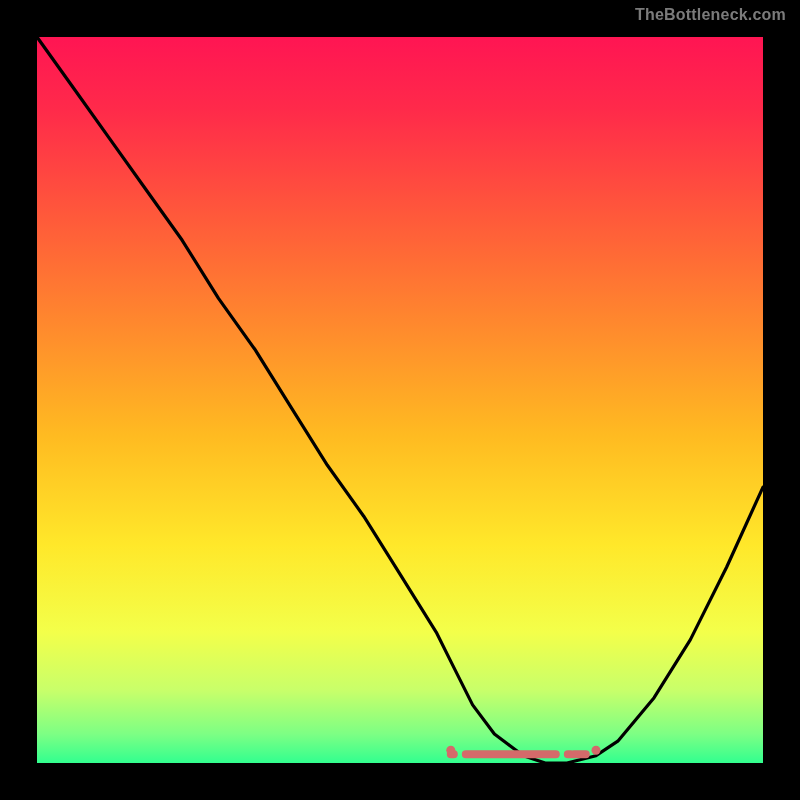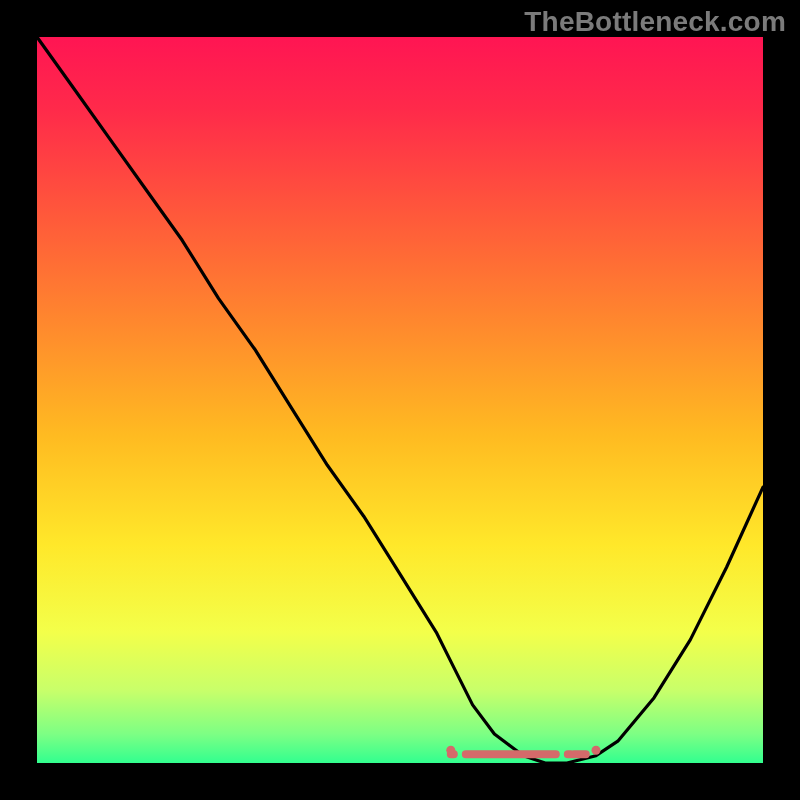"TheBottleneck.com" .watermark { font-size: 28px -> 16px }
